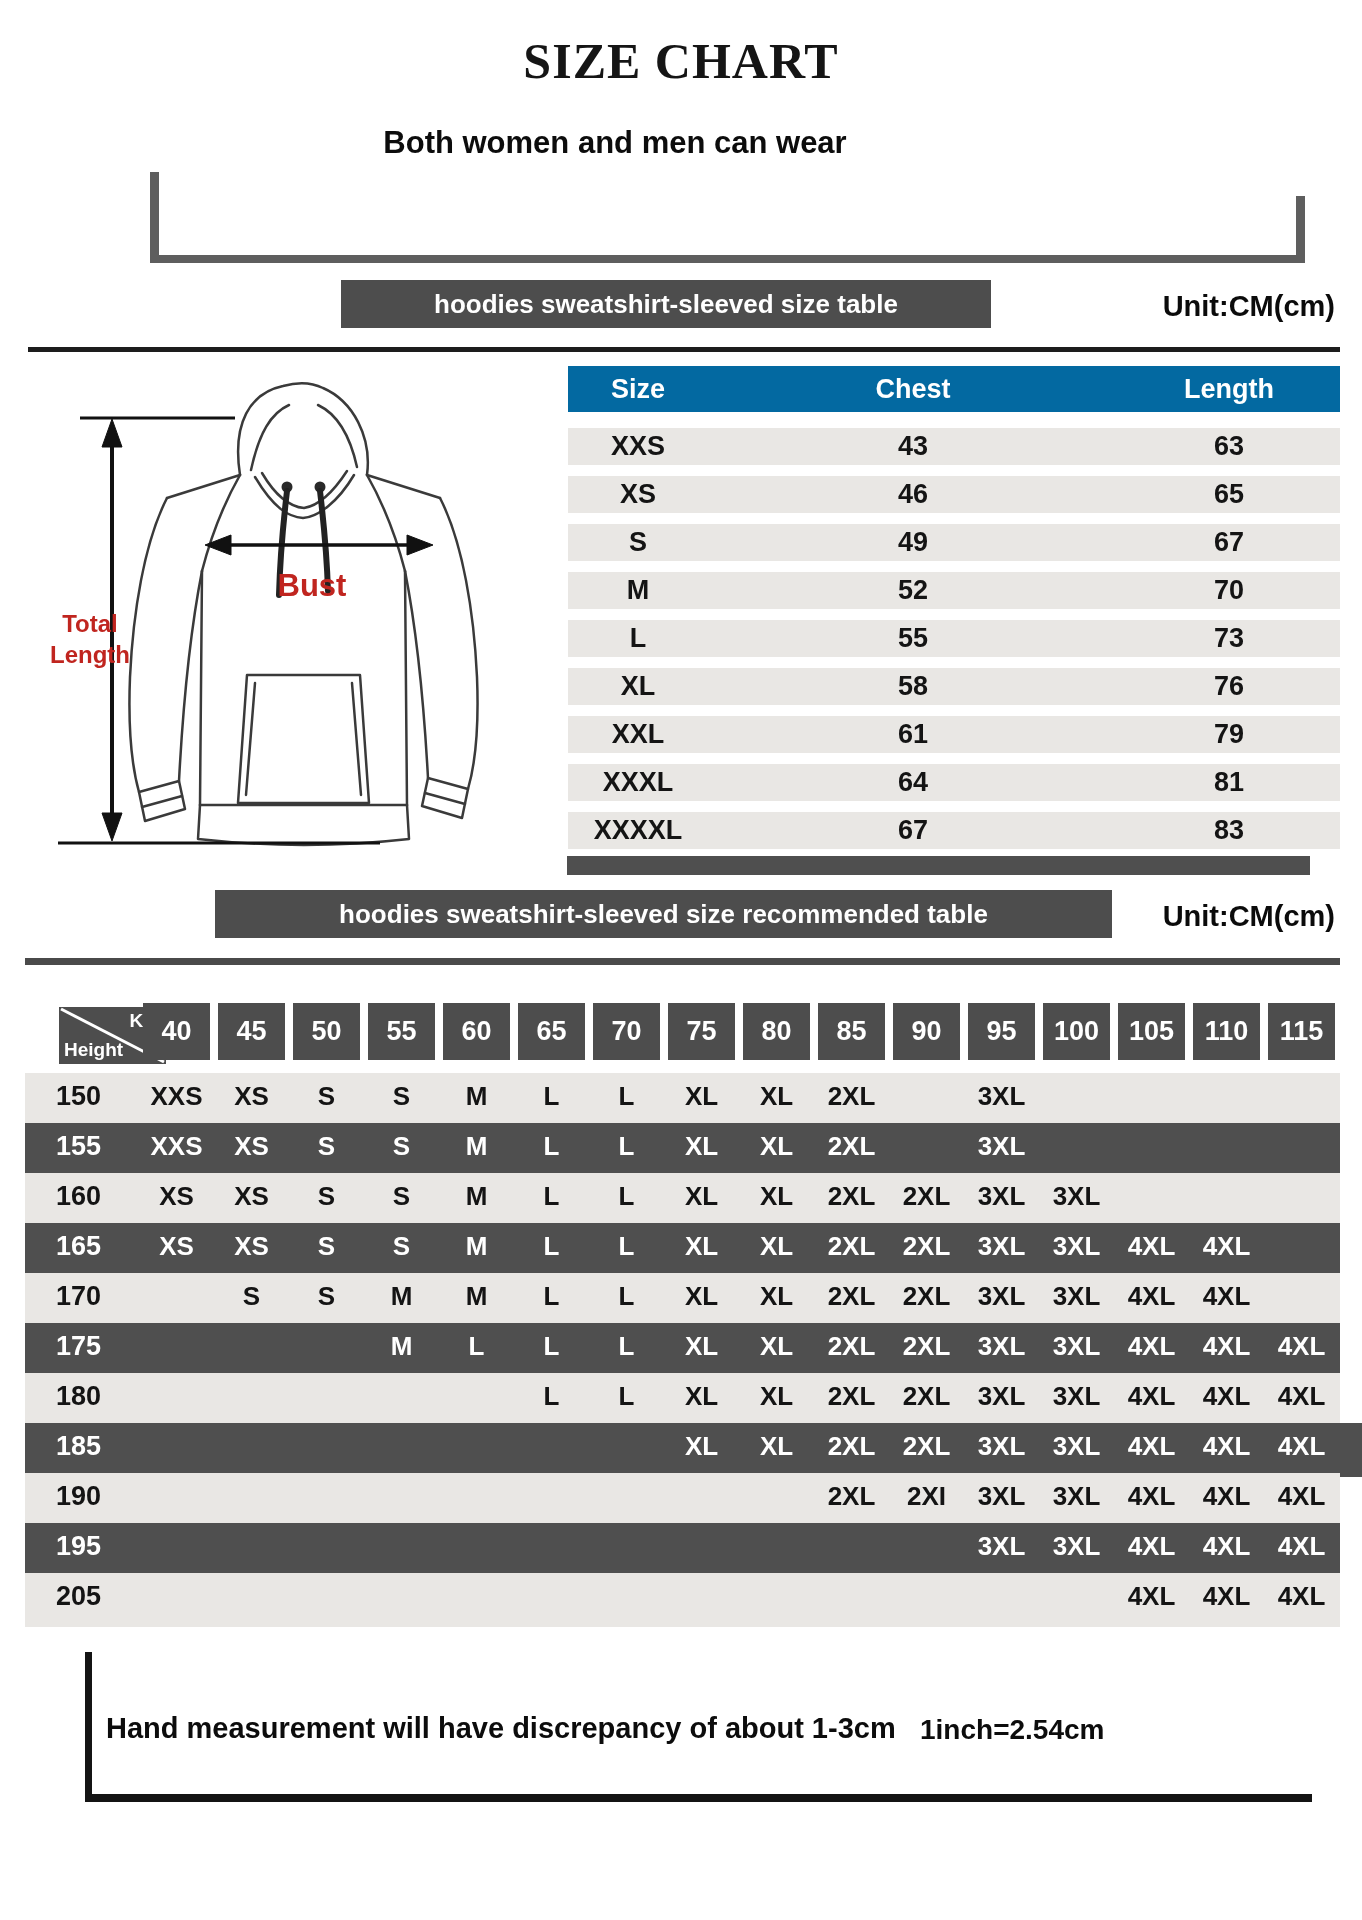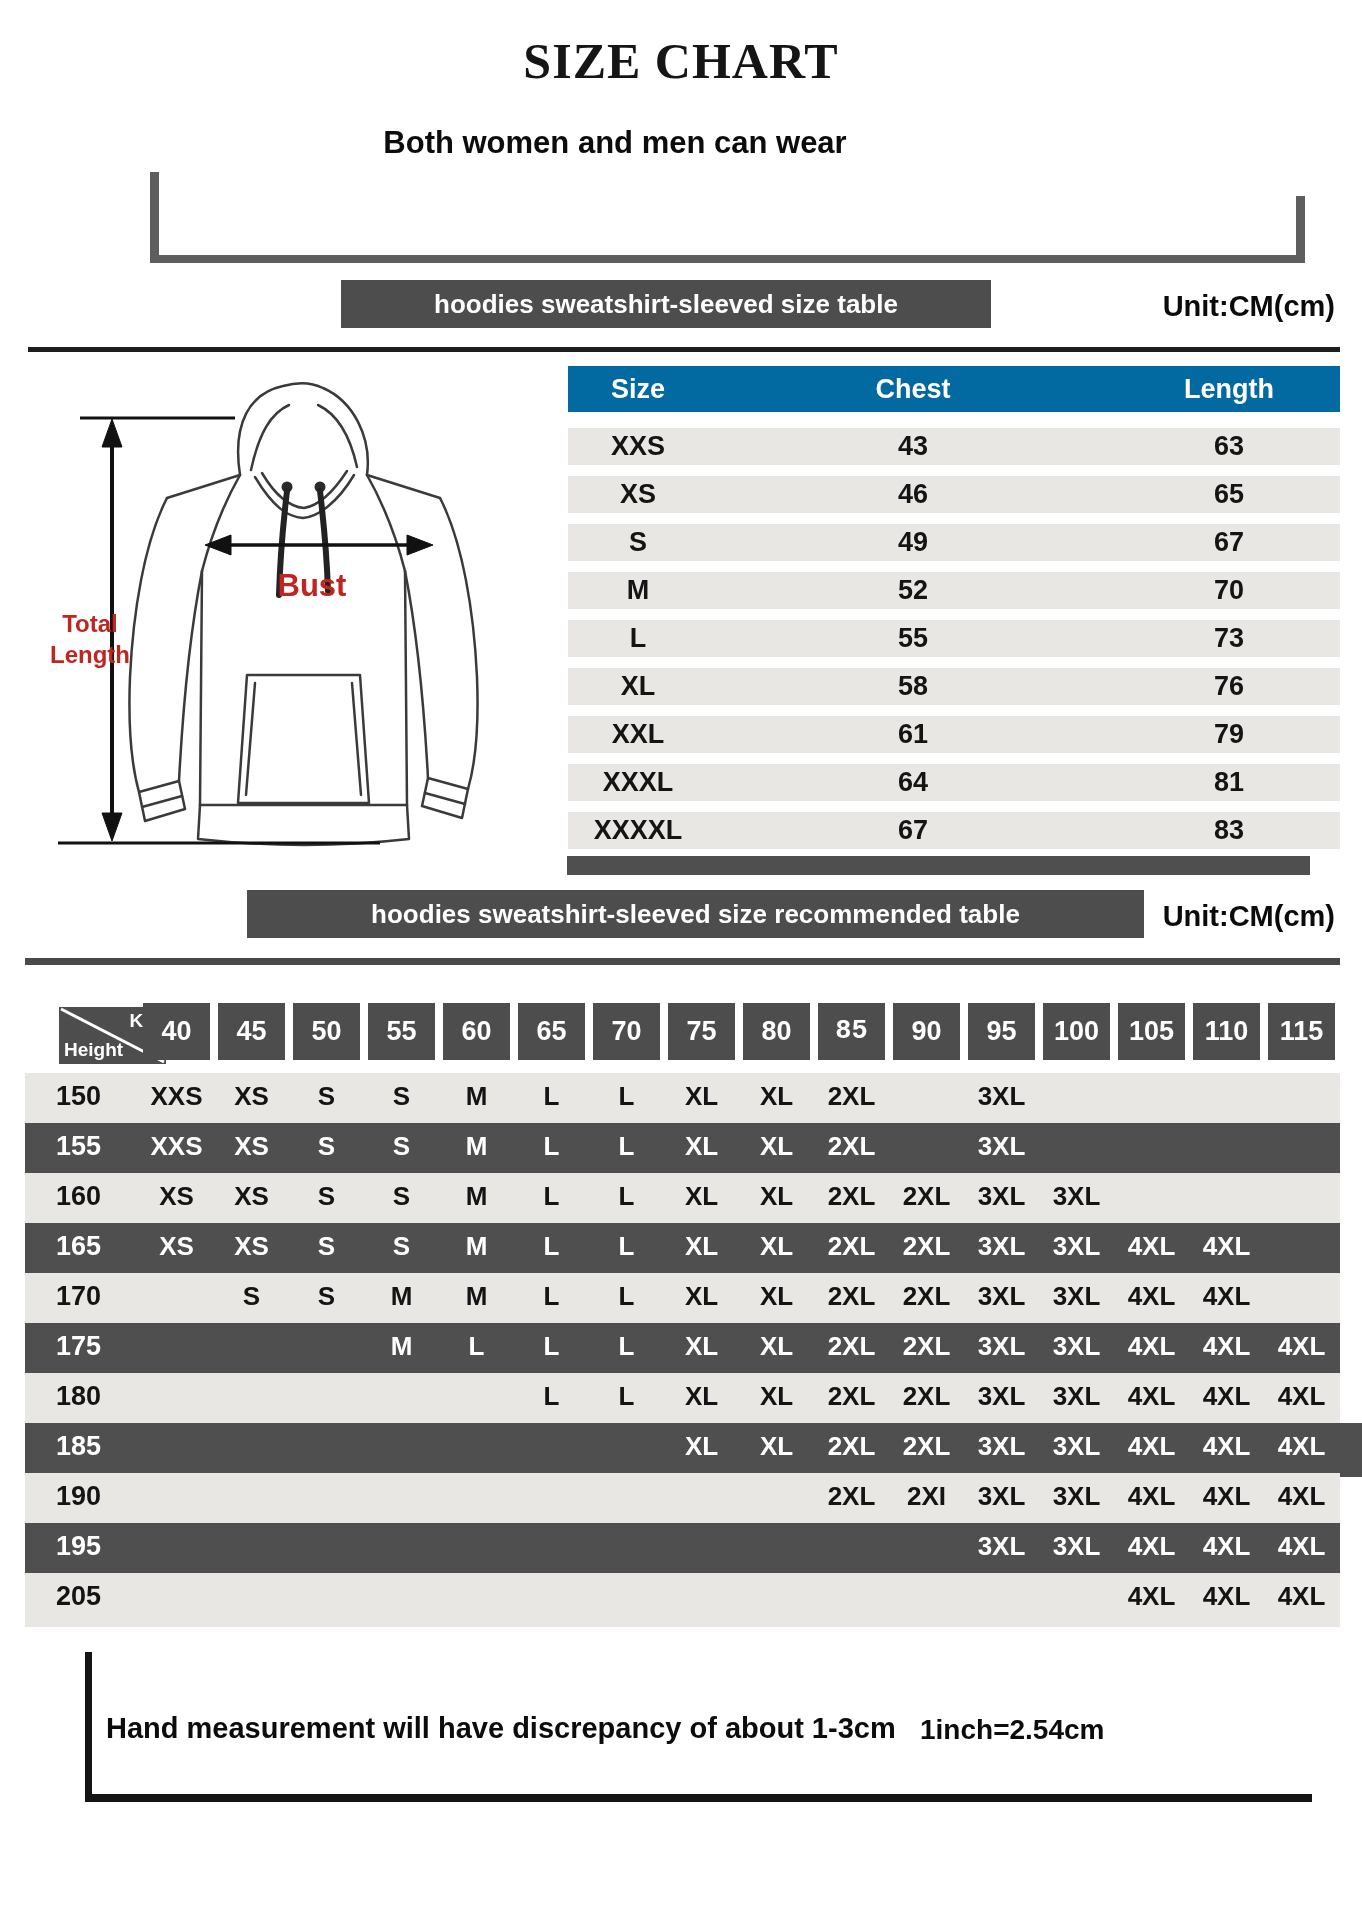"hoodies sweatshirt-sleeved size" .sec2-bar { margin-left: 32px -> none }
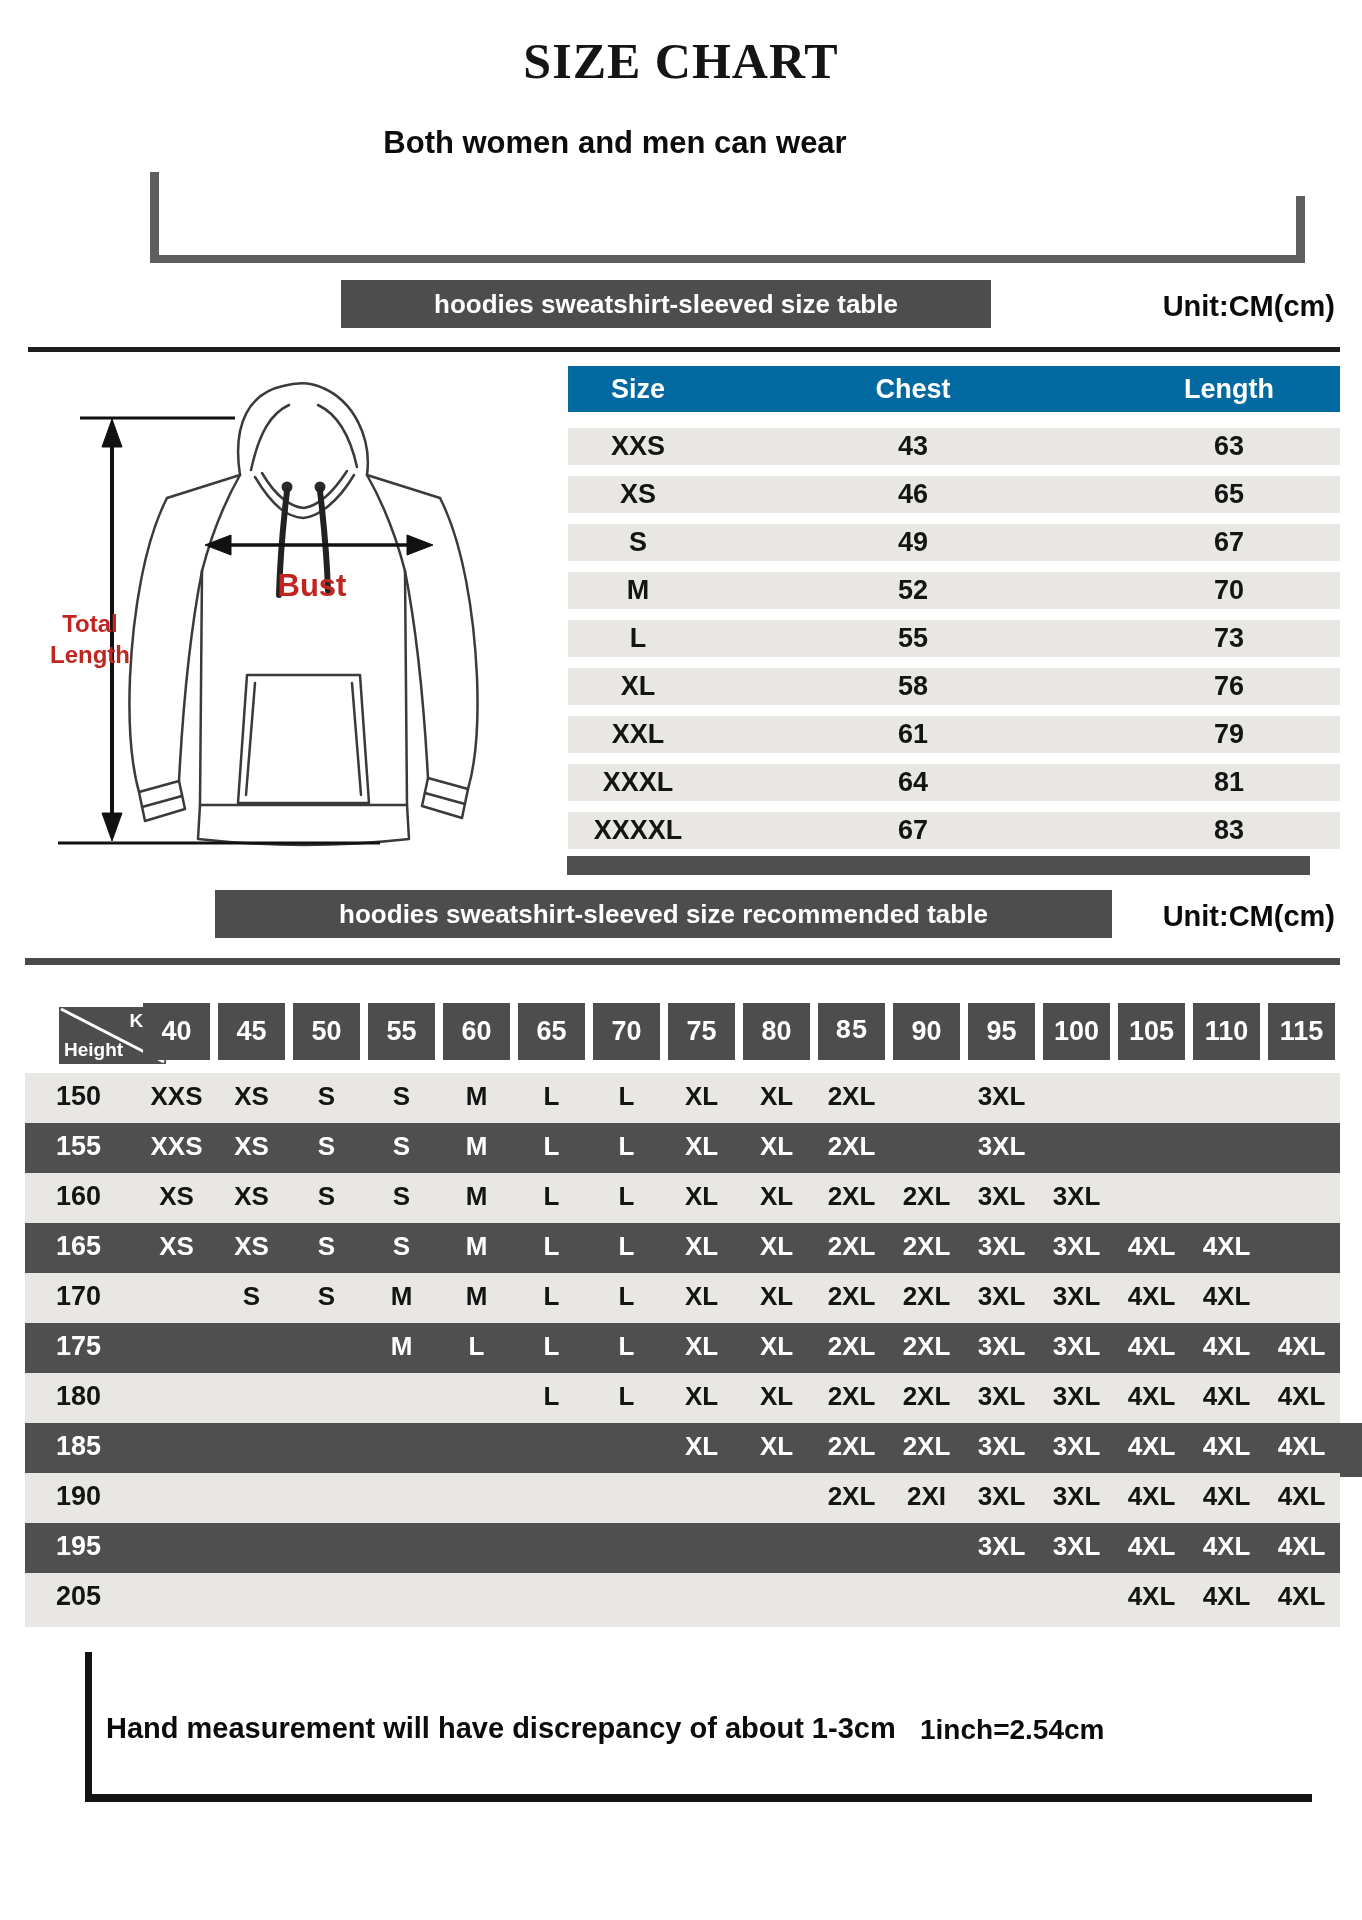"85" div.kg-cell { font-family: Liberation Mono, monospace -> none }
